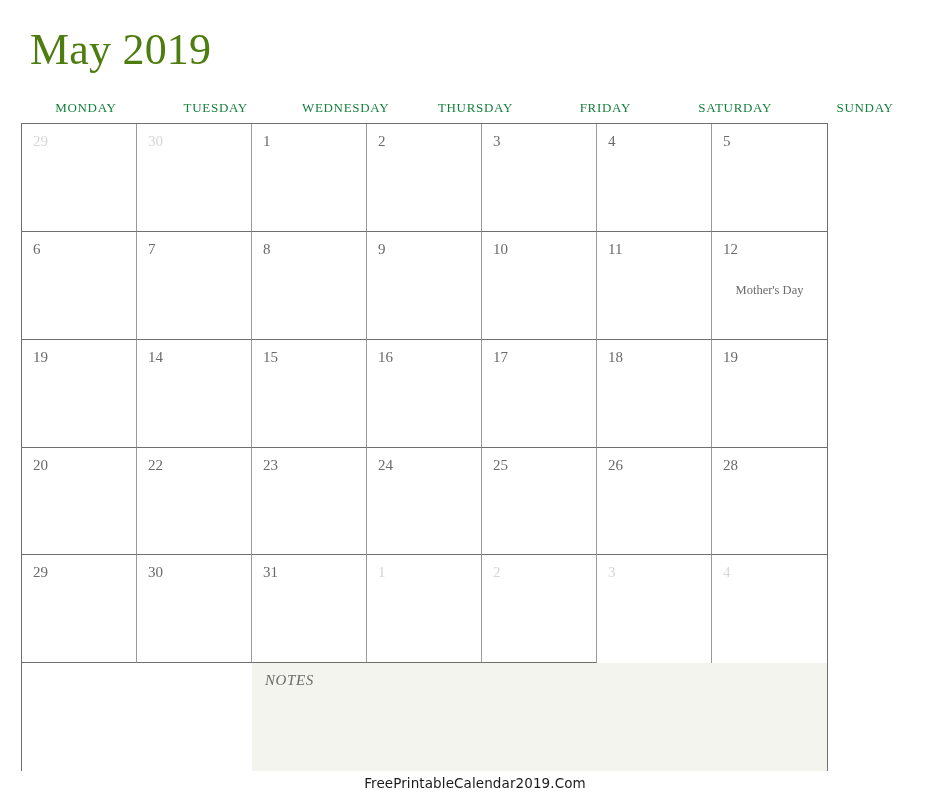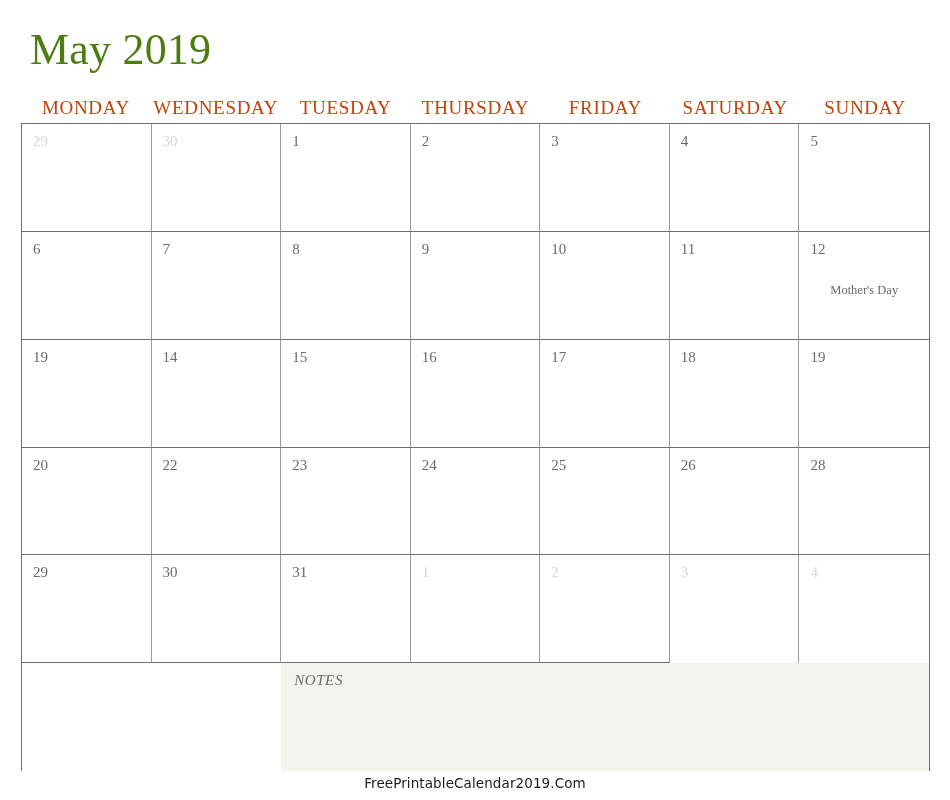"MONDAY" .weekday-cell { color: #c2410c -> #15803d; font-size: 19px -> 13px }
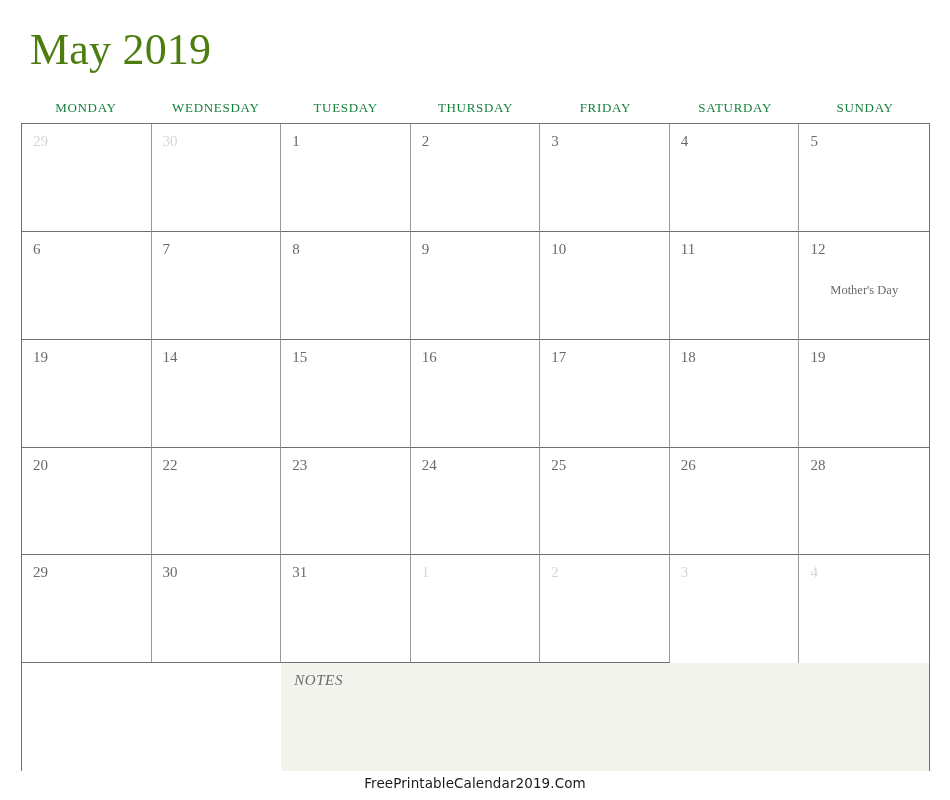"WEDNESDAY" div.weekday-cell { order: before "TUESDAY" -> after "TUESDAY" }
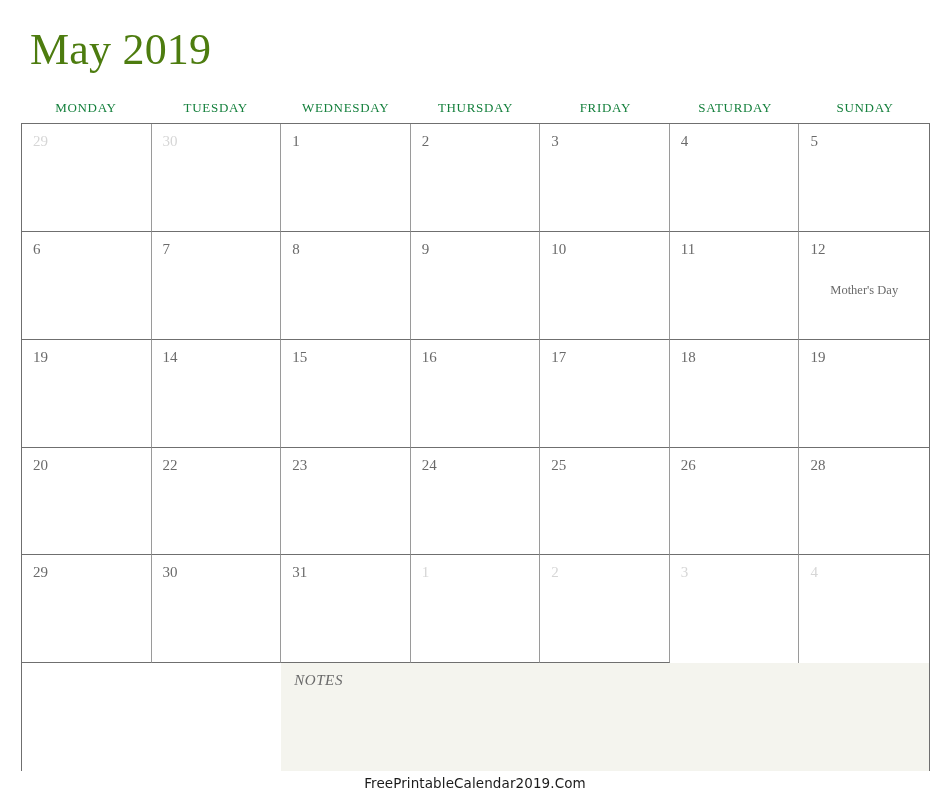"29" #calendar-grid { width: 909px -> 807px }
